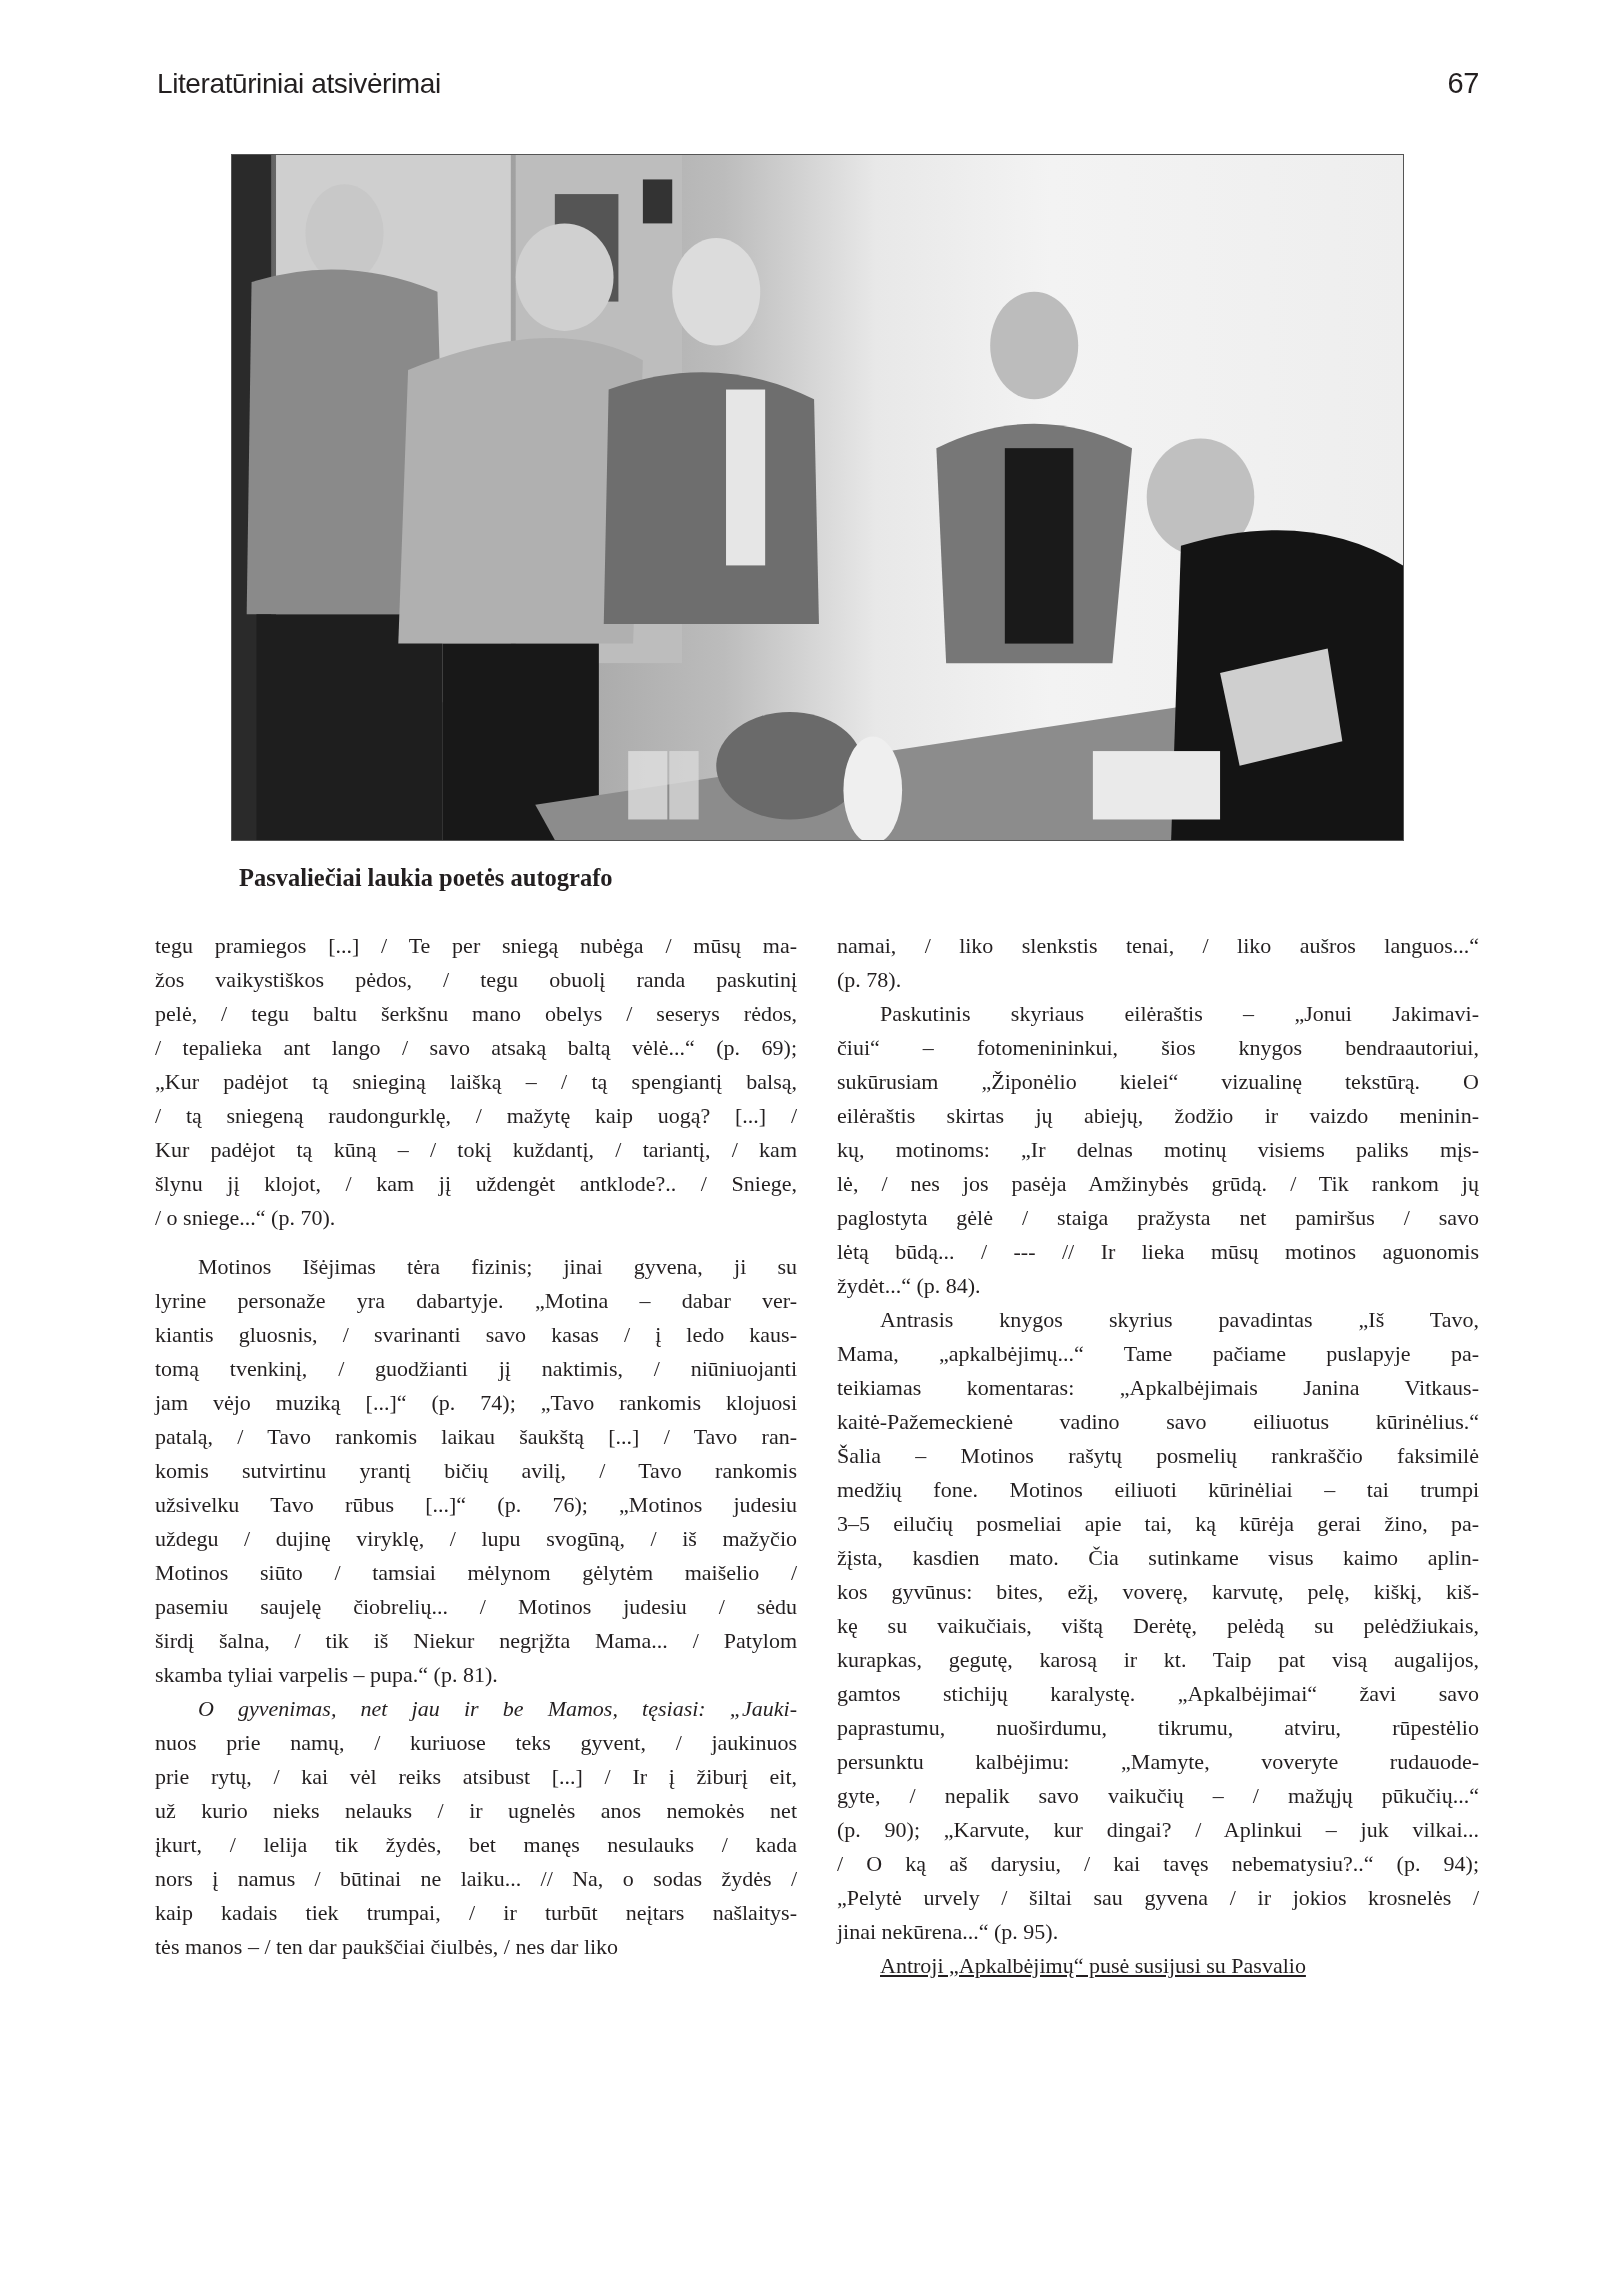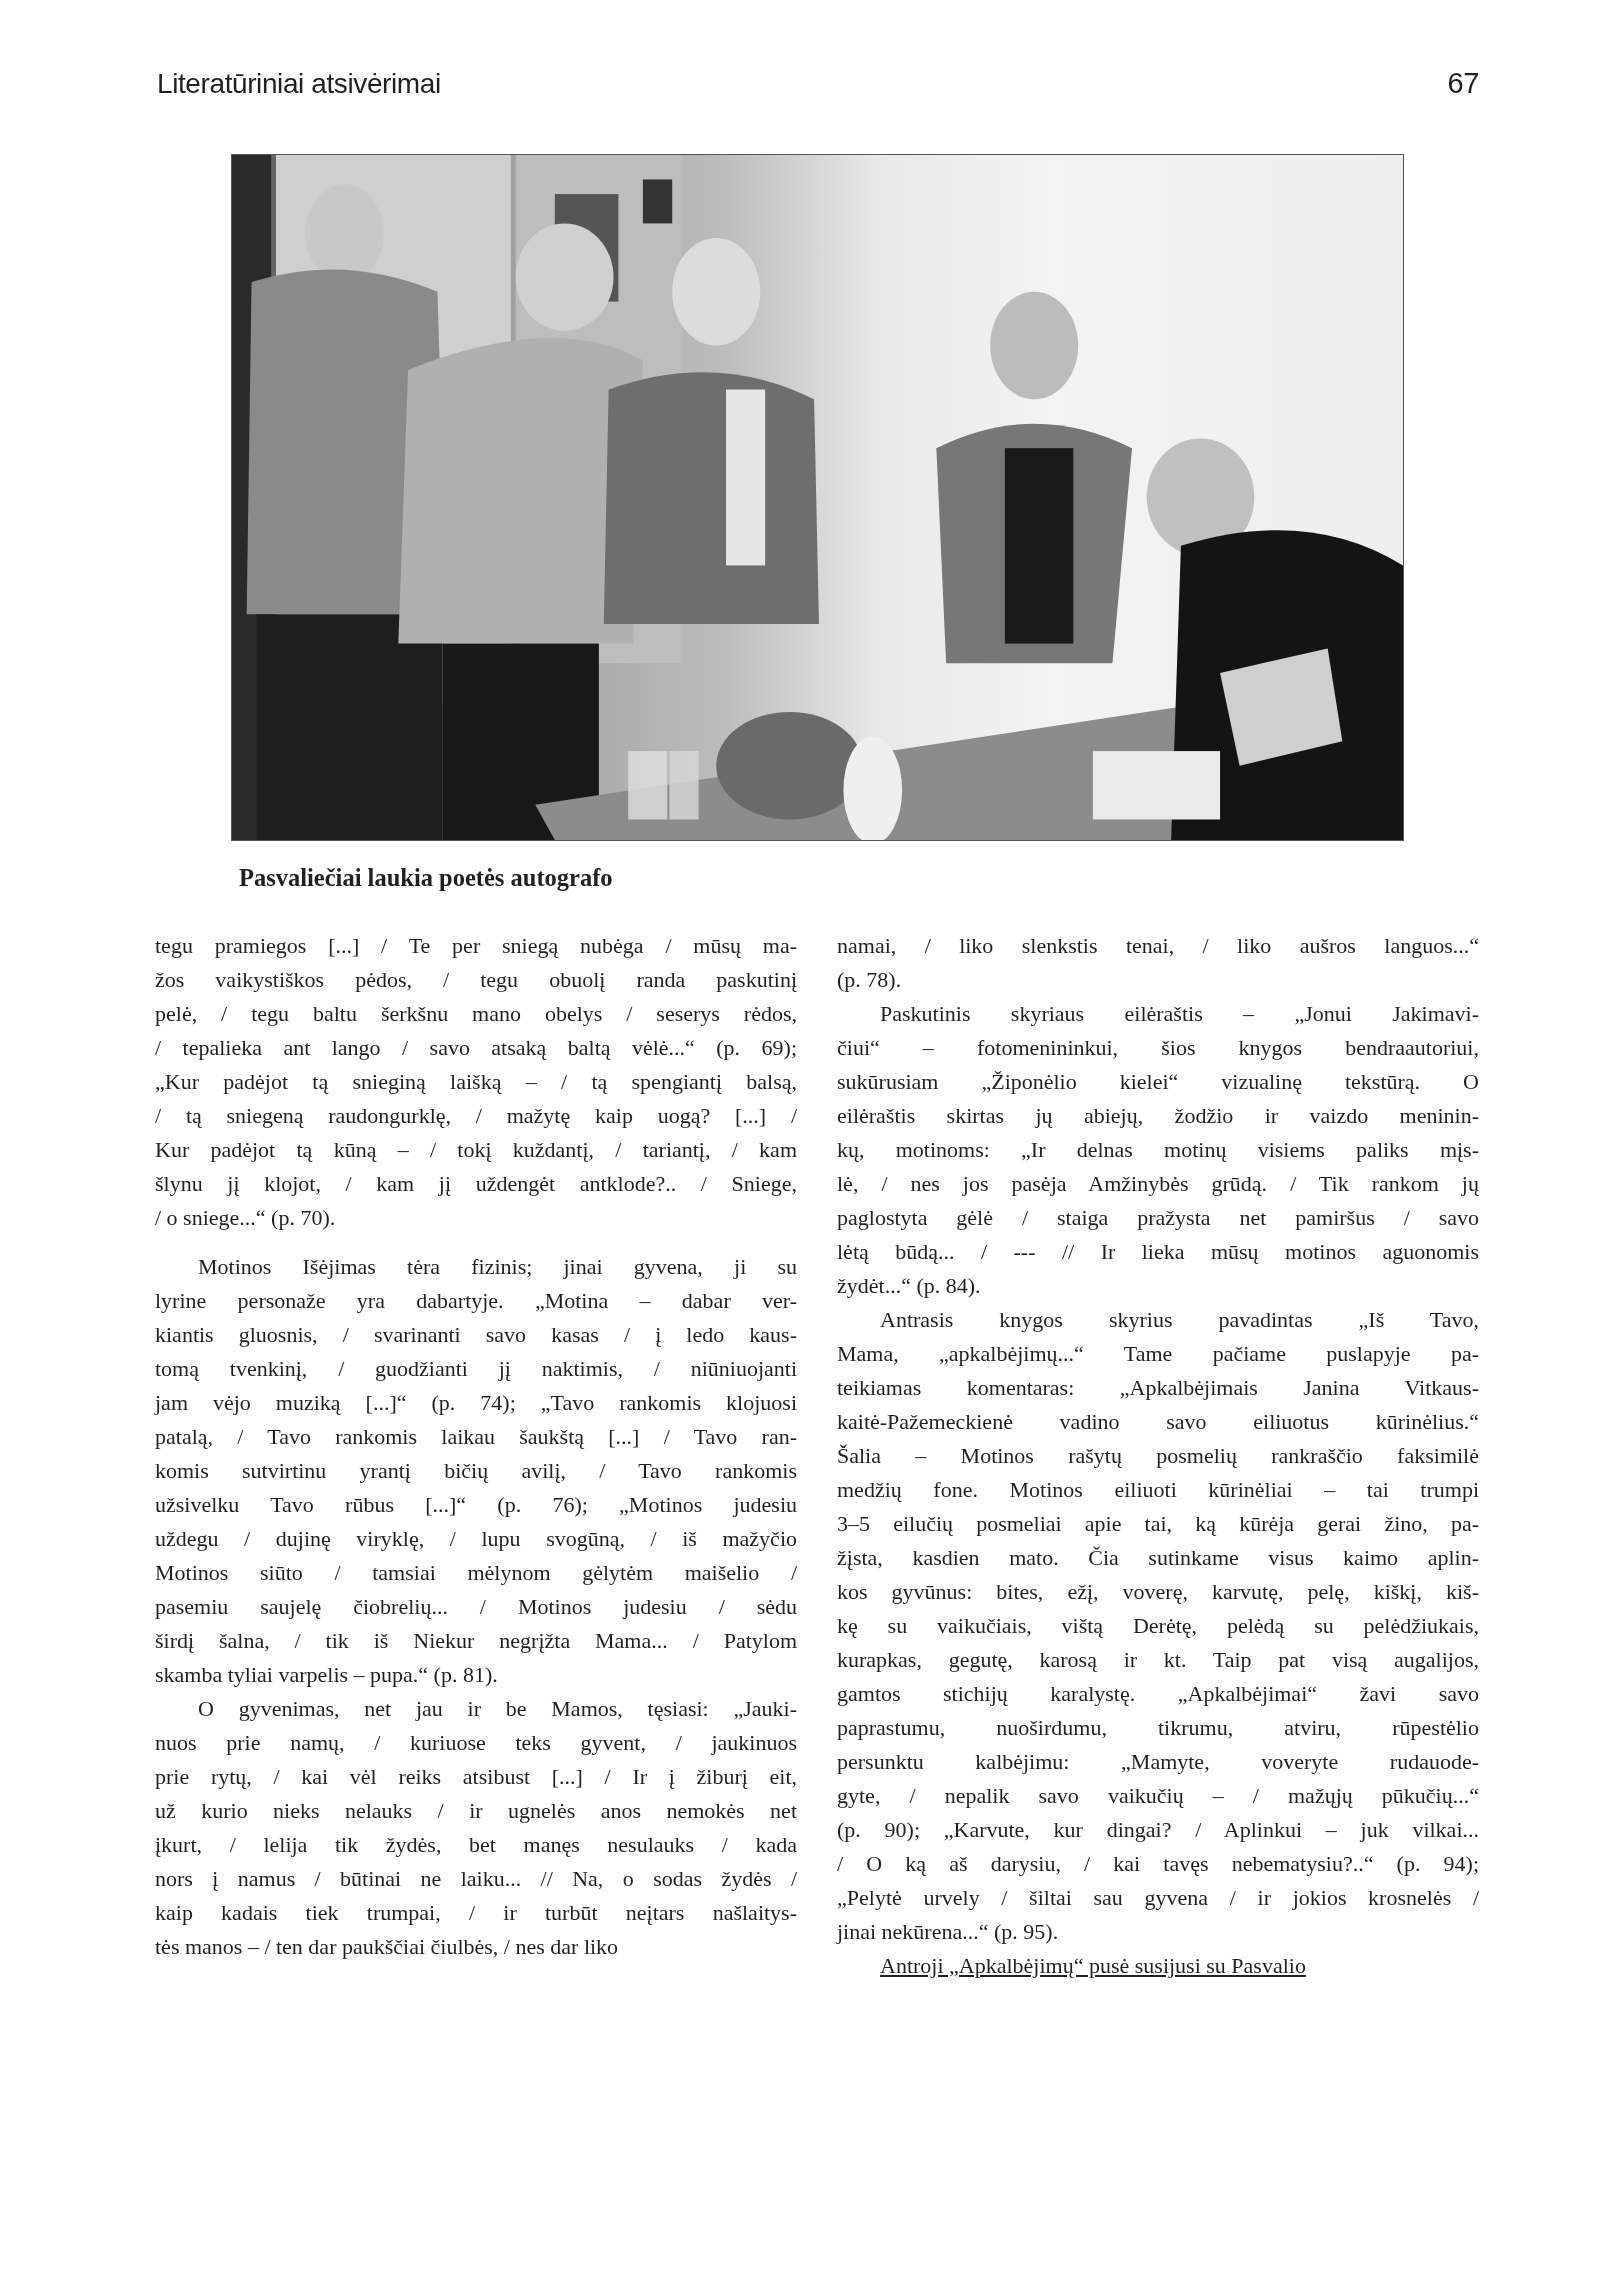"O gyvenimas, net jau ir" span.line { font-style: none -> italic }
